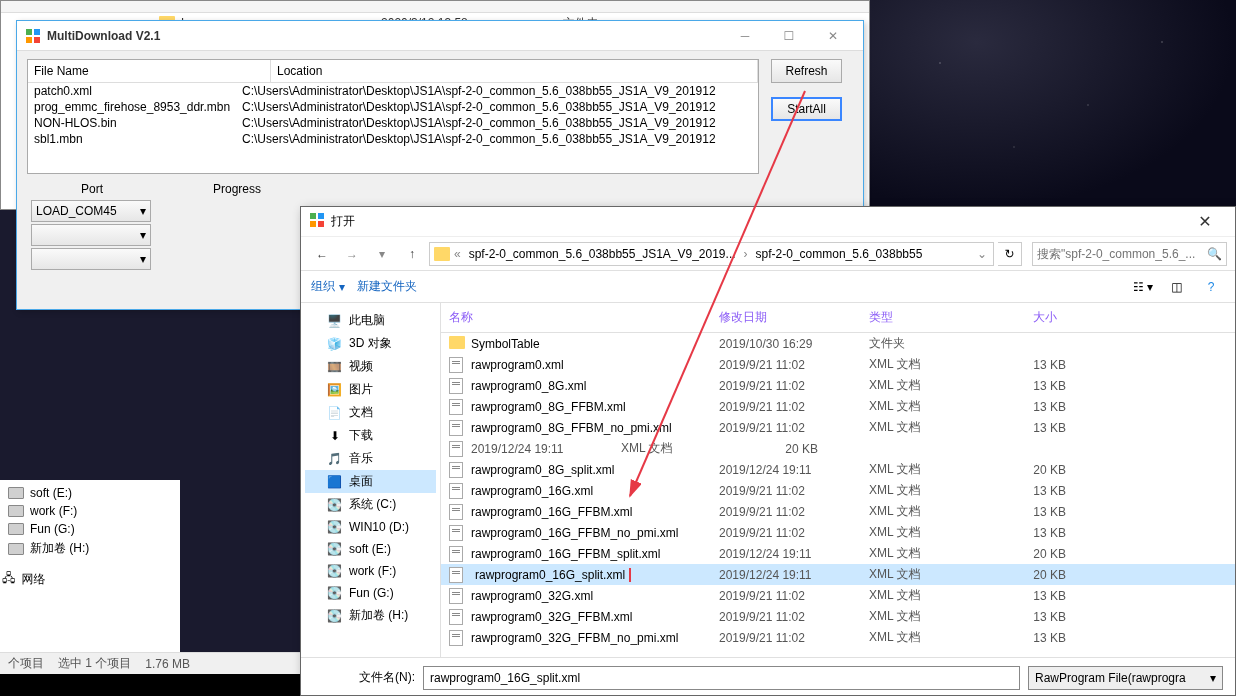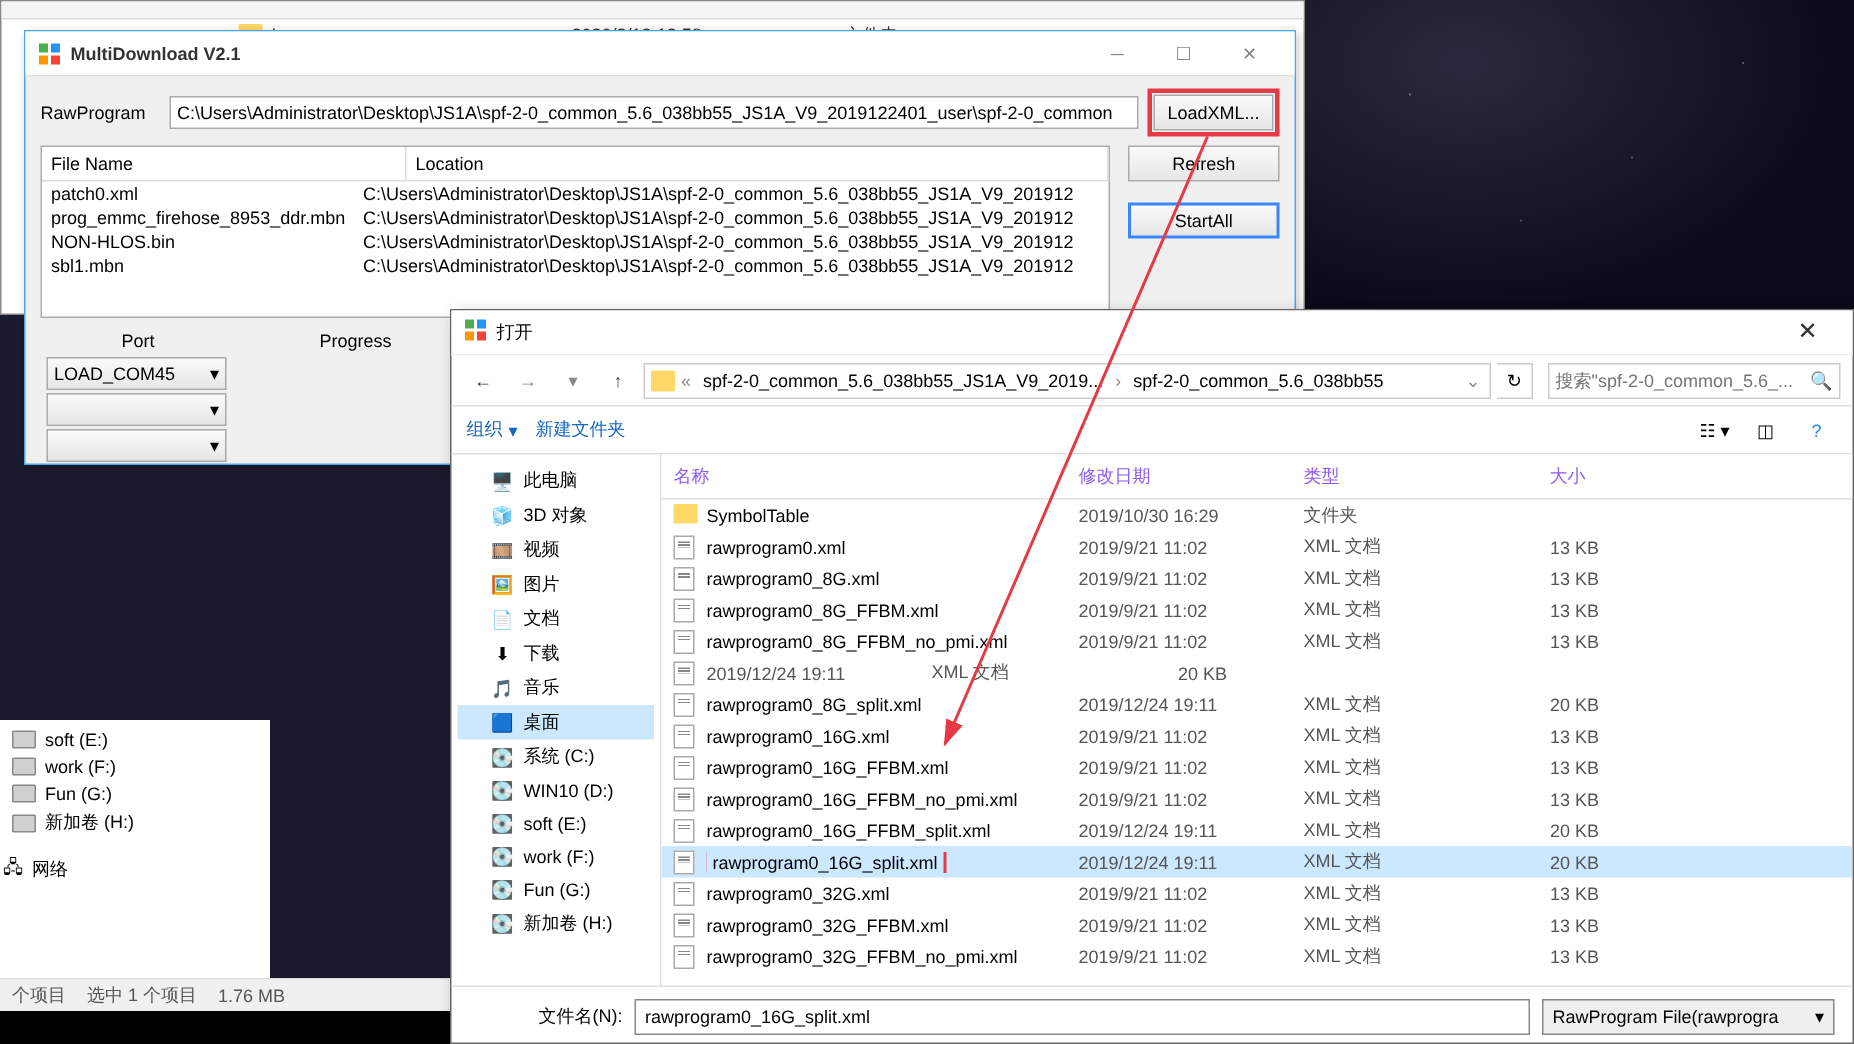"RawProgram" div.md-row { html: <div> <span>RawProgram</span> <input> <span> <button>LoadXML...</button> </span> </div> -> none }
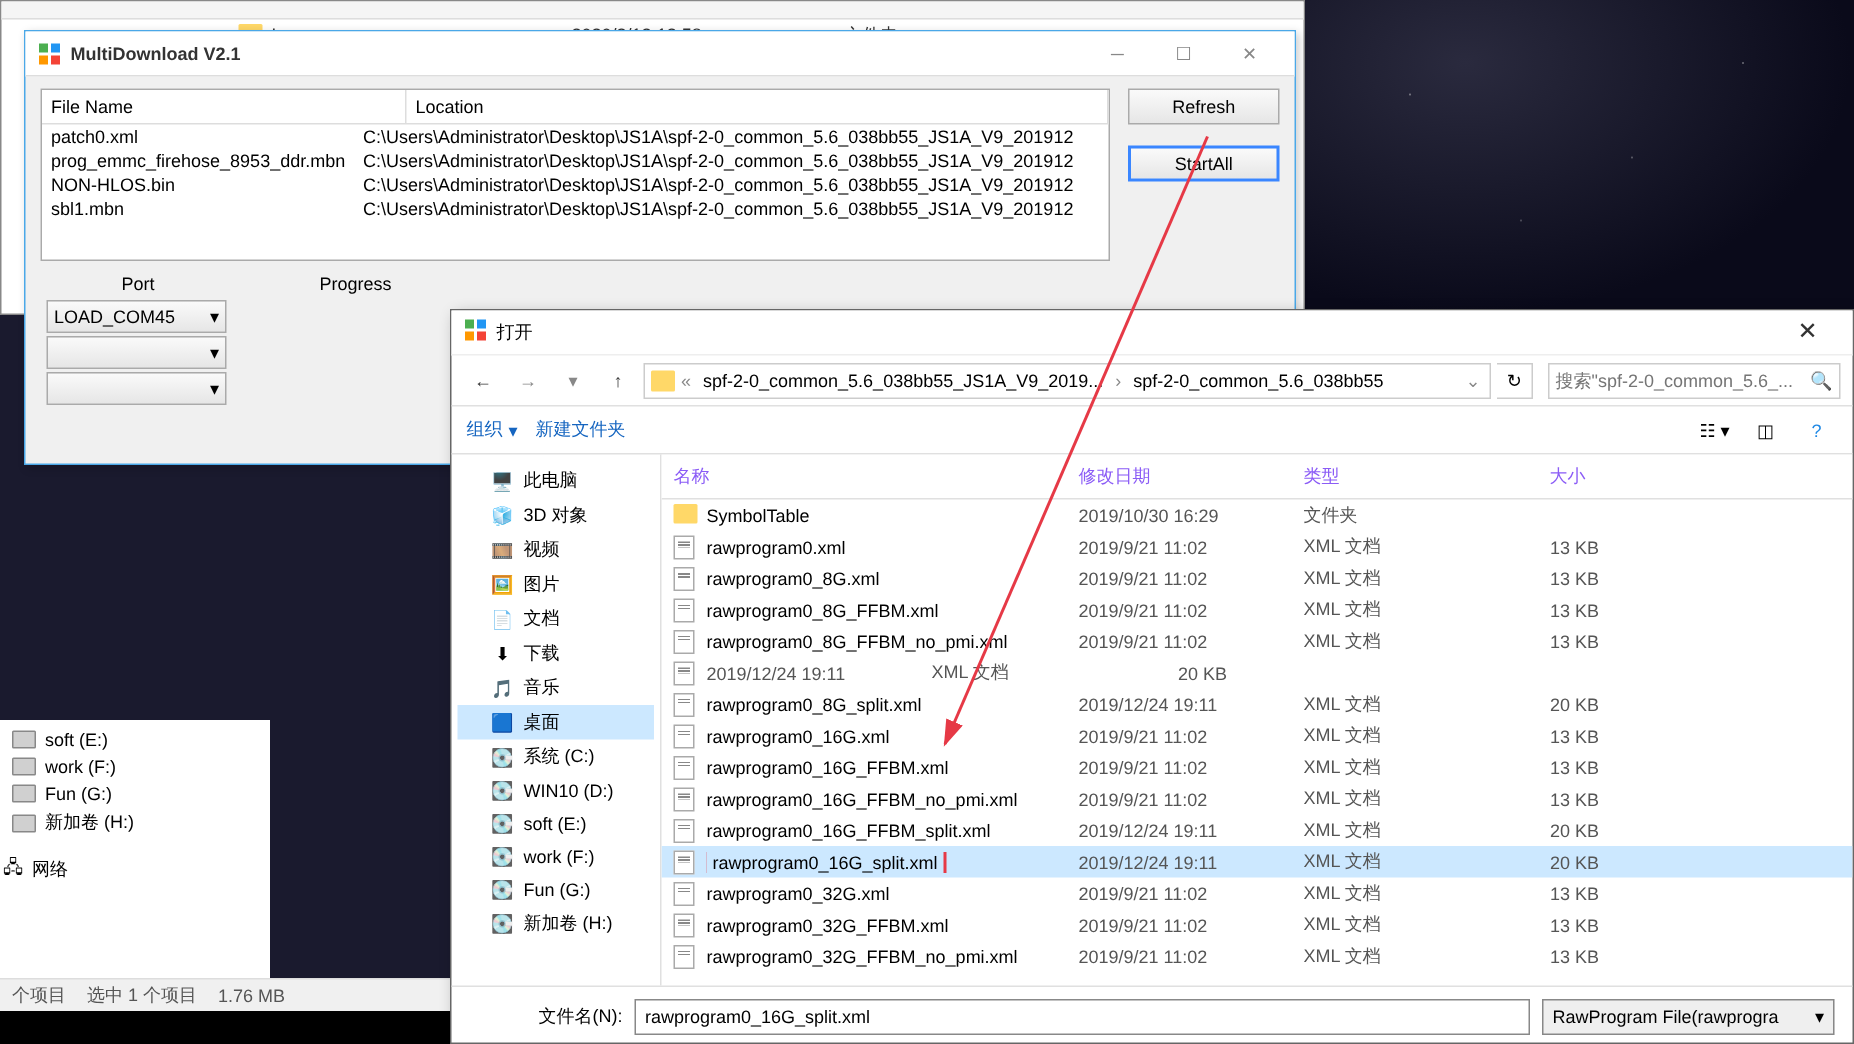"Refresh" .md-side-btn { width: 101px -> 71px }
